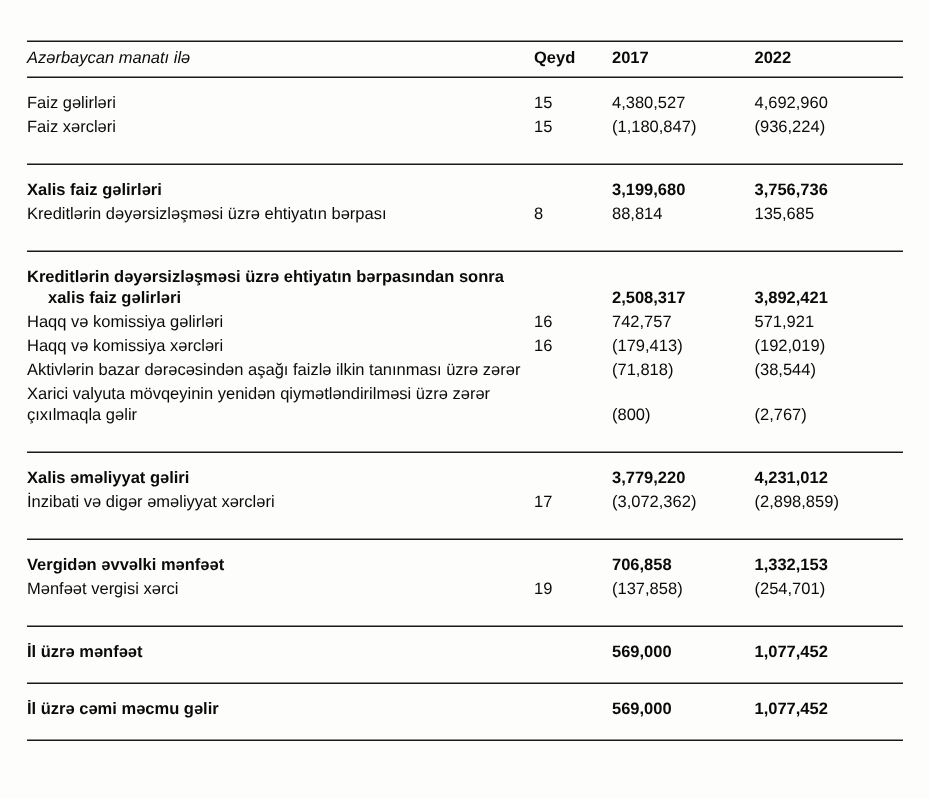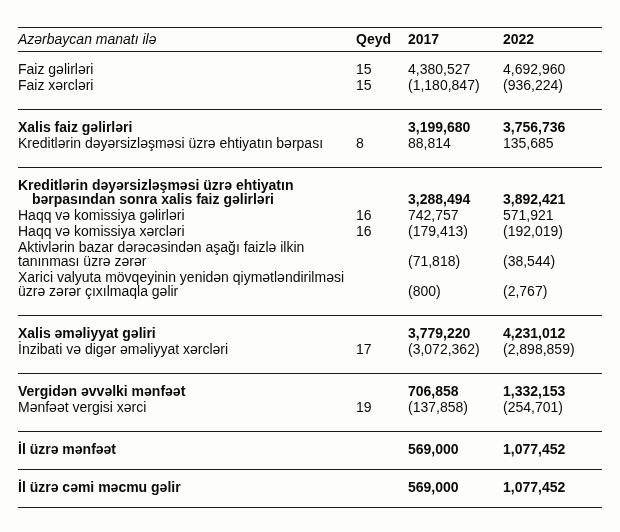"Azərbaycan manatı ilə" .sheet { font-size: 14px -> 11px }
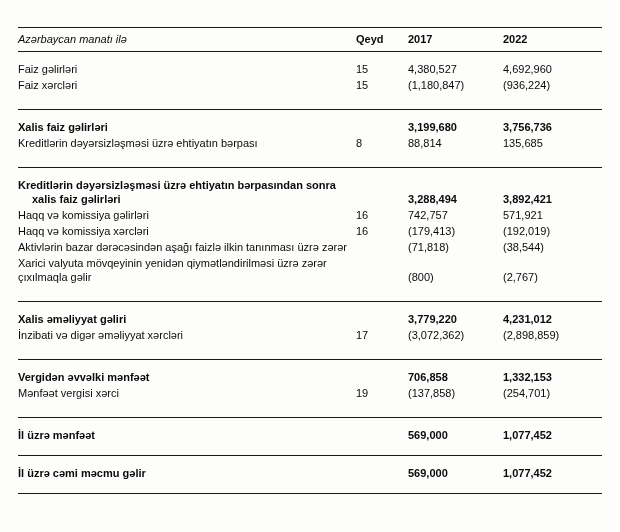"3,288,494" div.num { text: 3,288,494 -> 2,508,317 }
